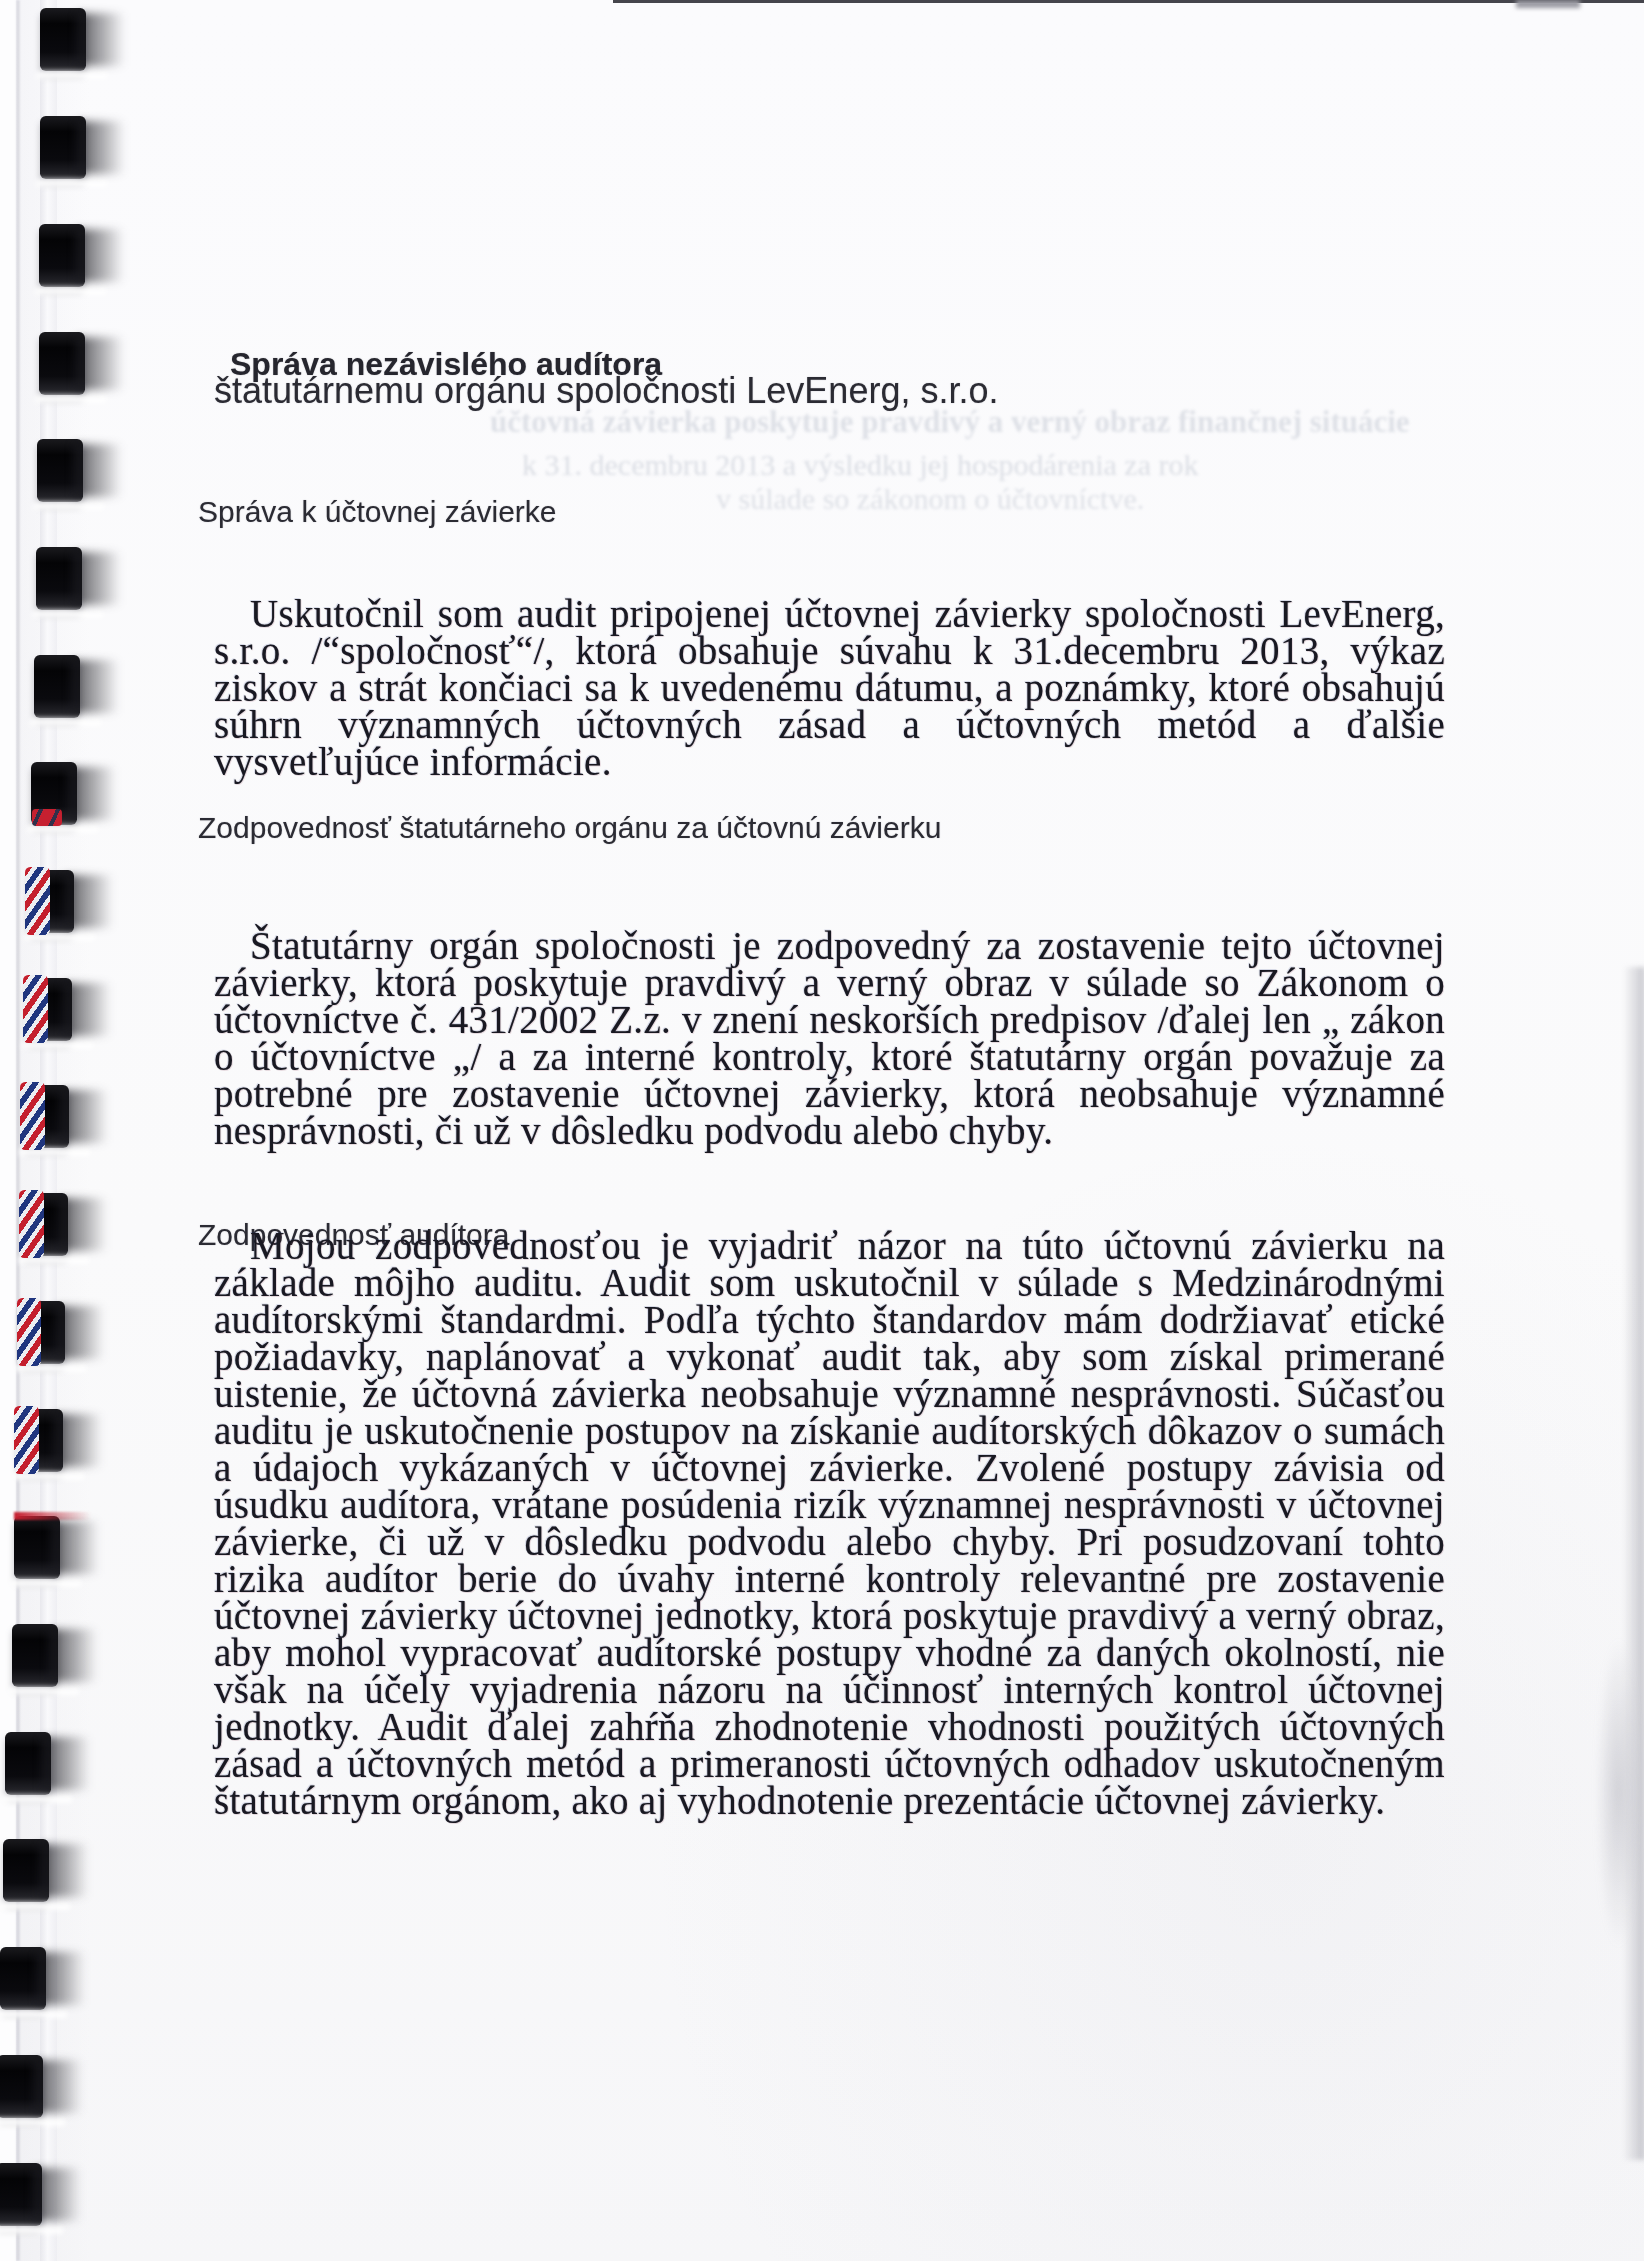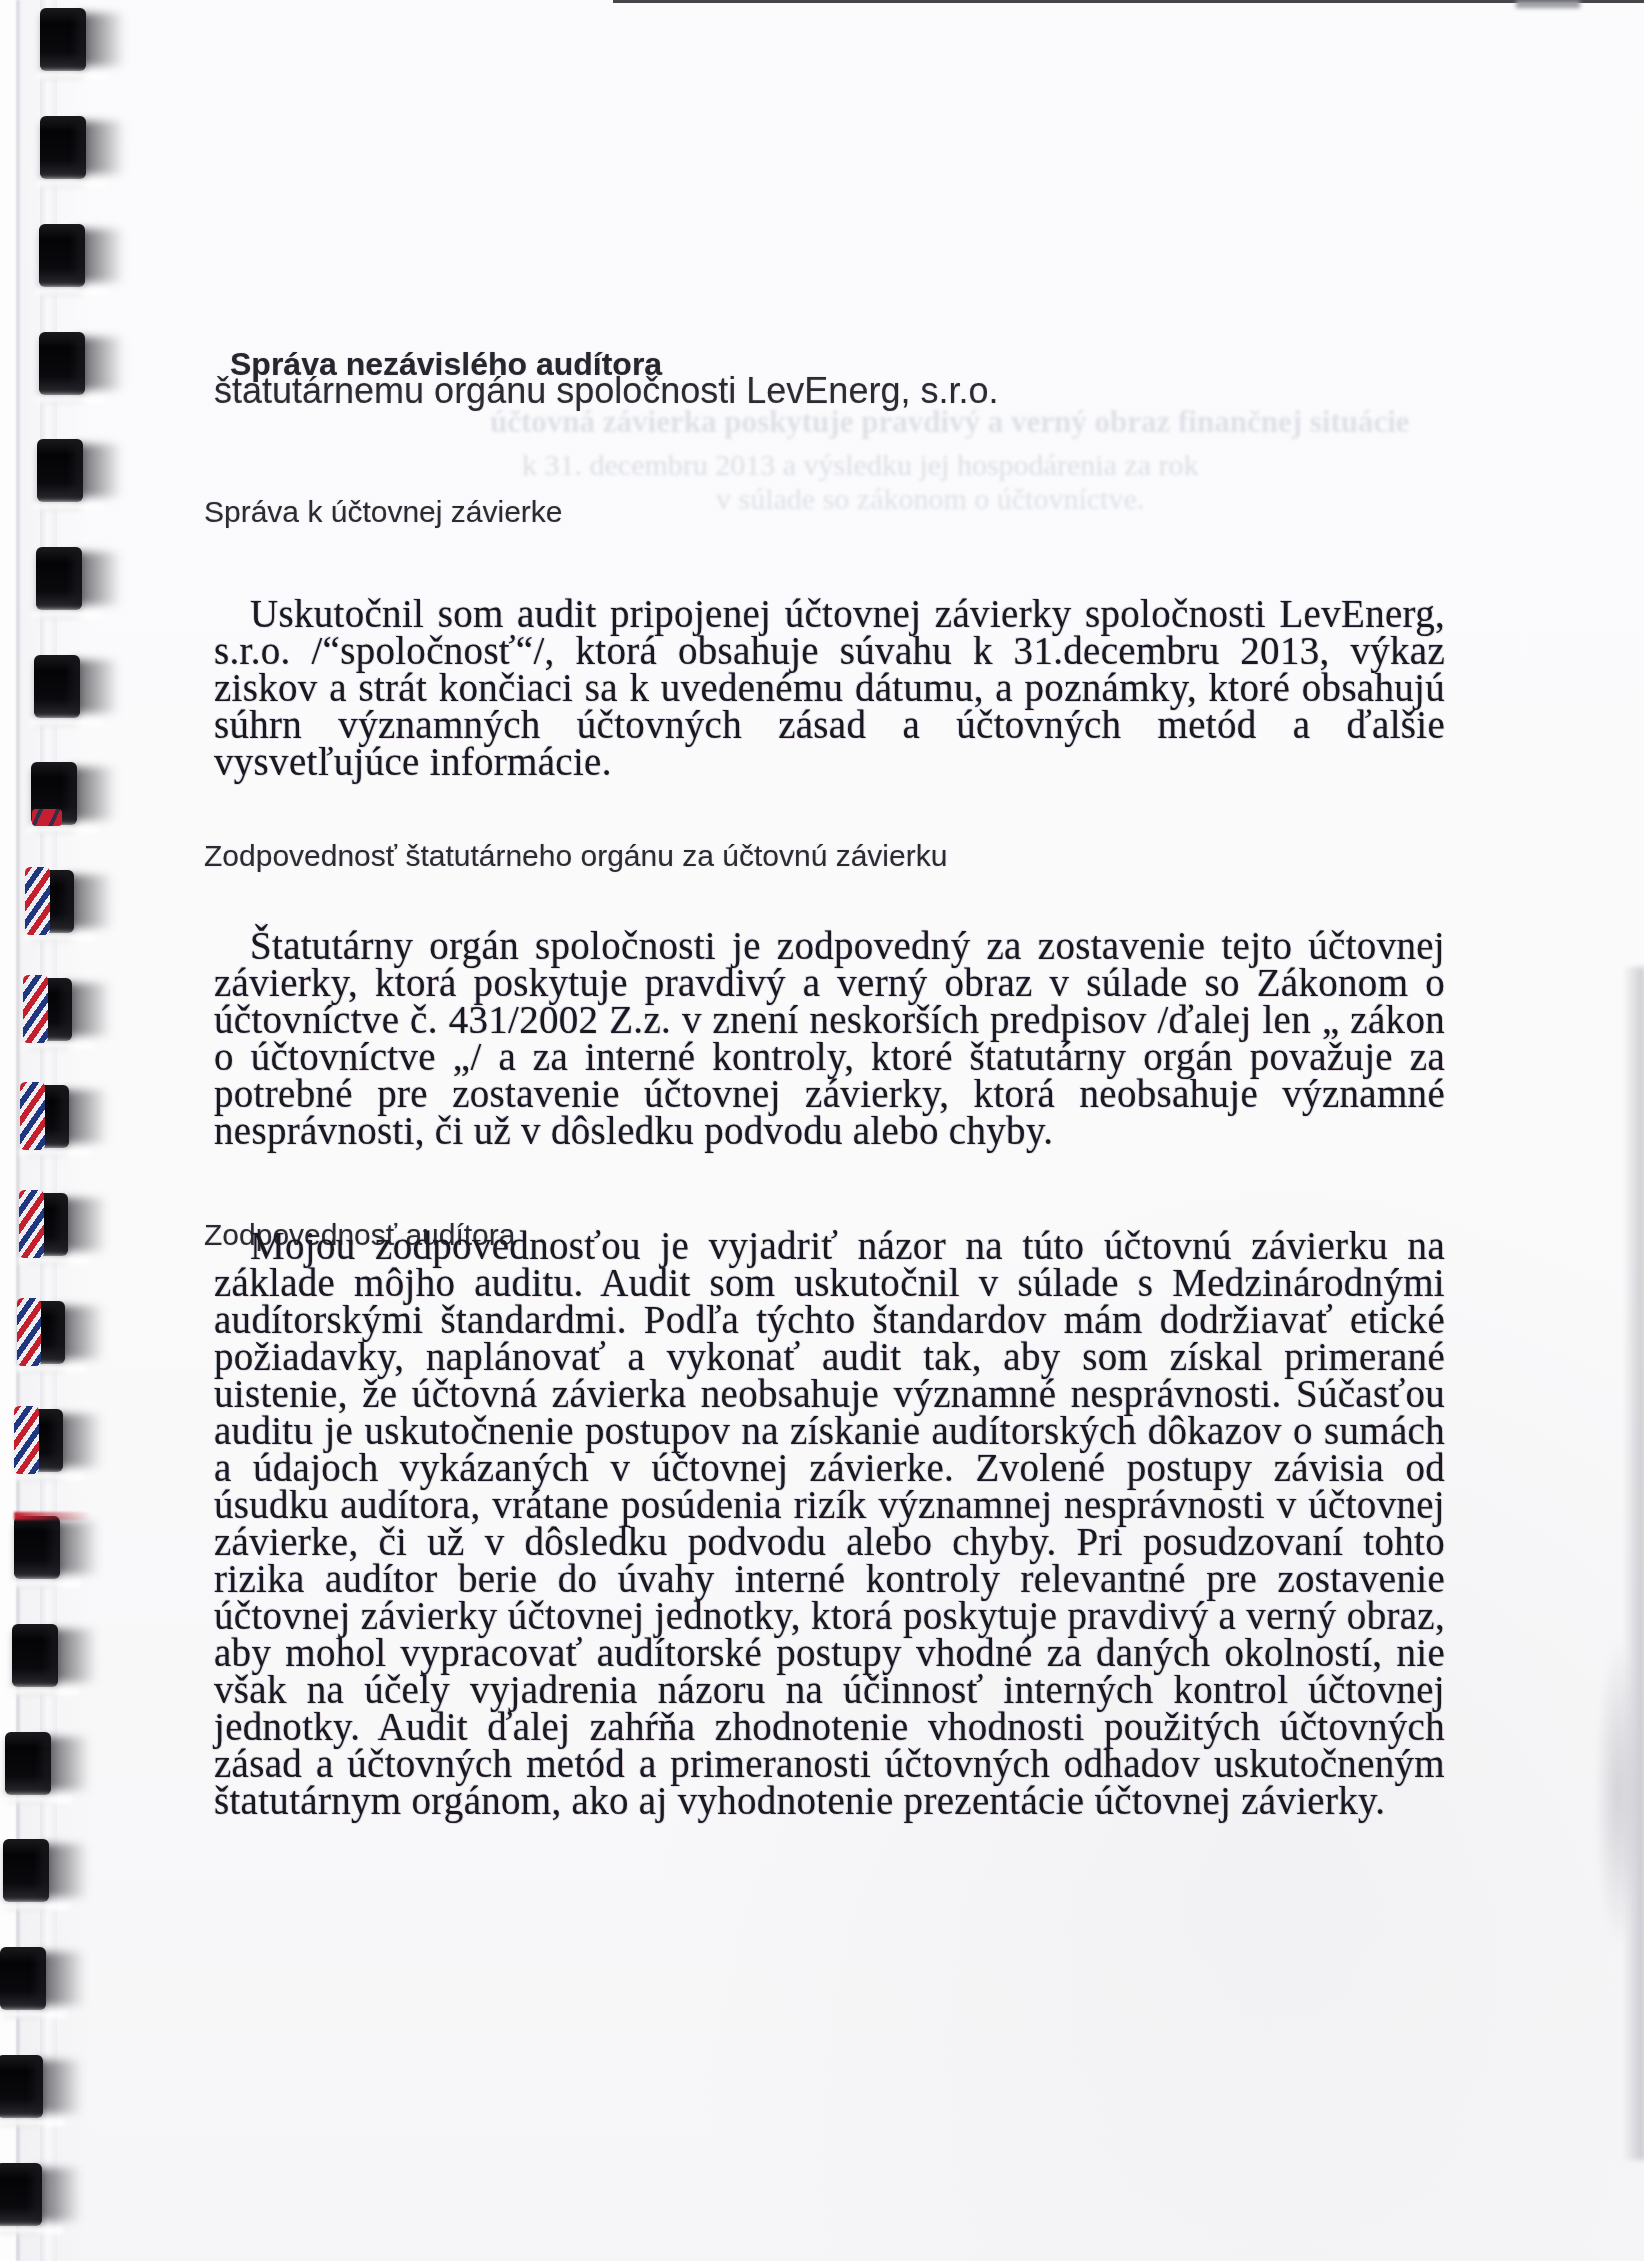"Správa k účtovnej závierke" .sec-heading { left: 204px -> 198px }
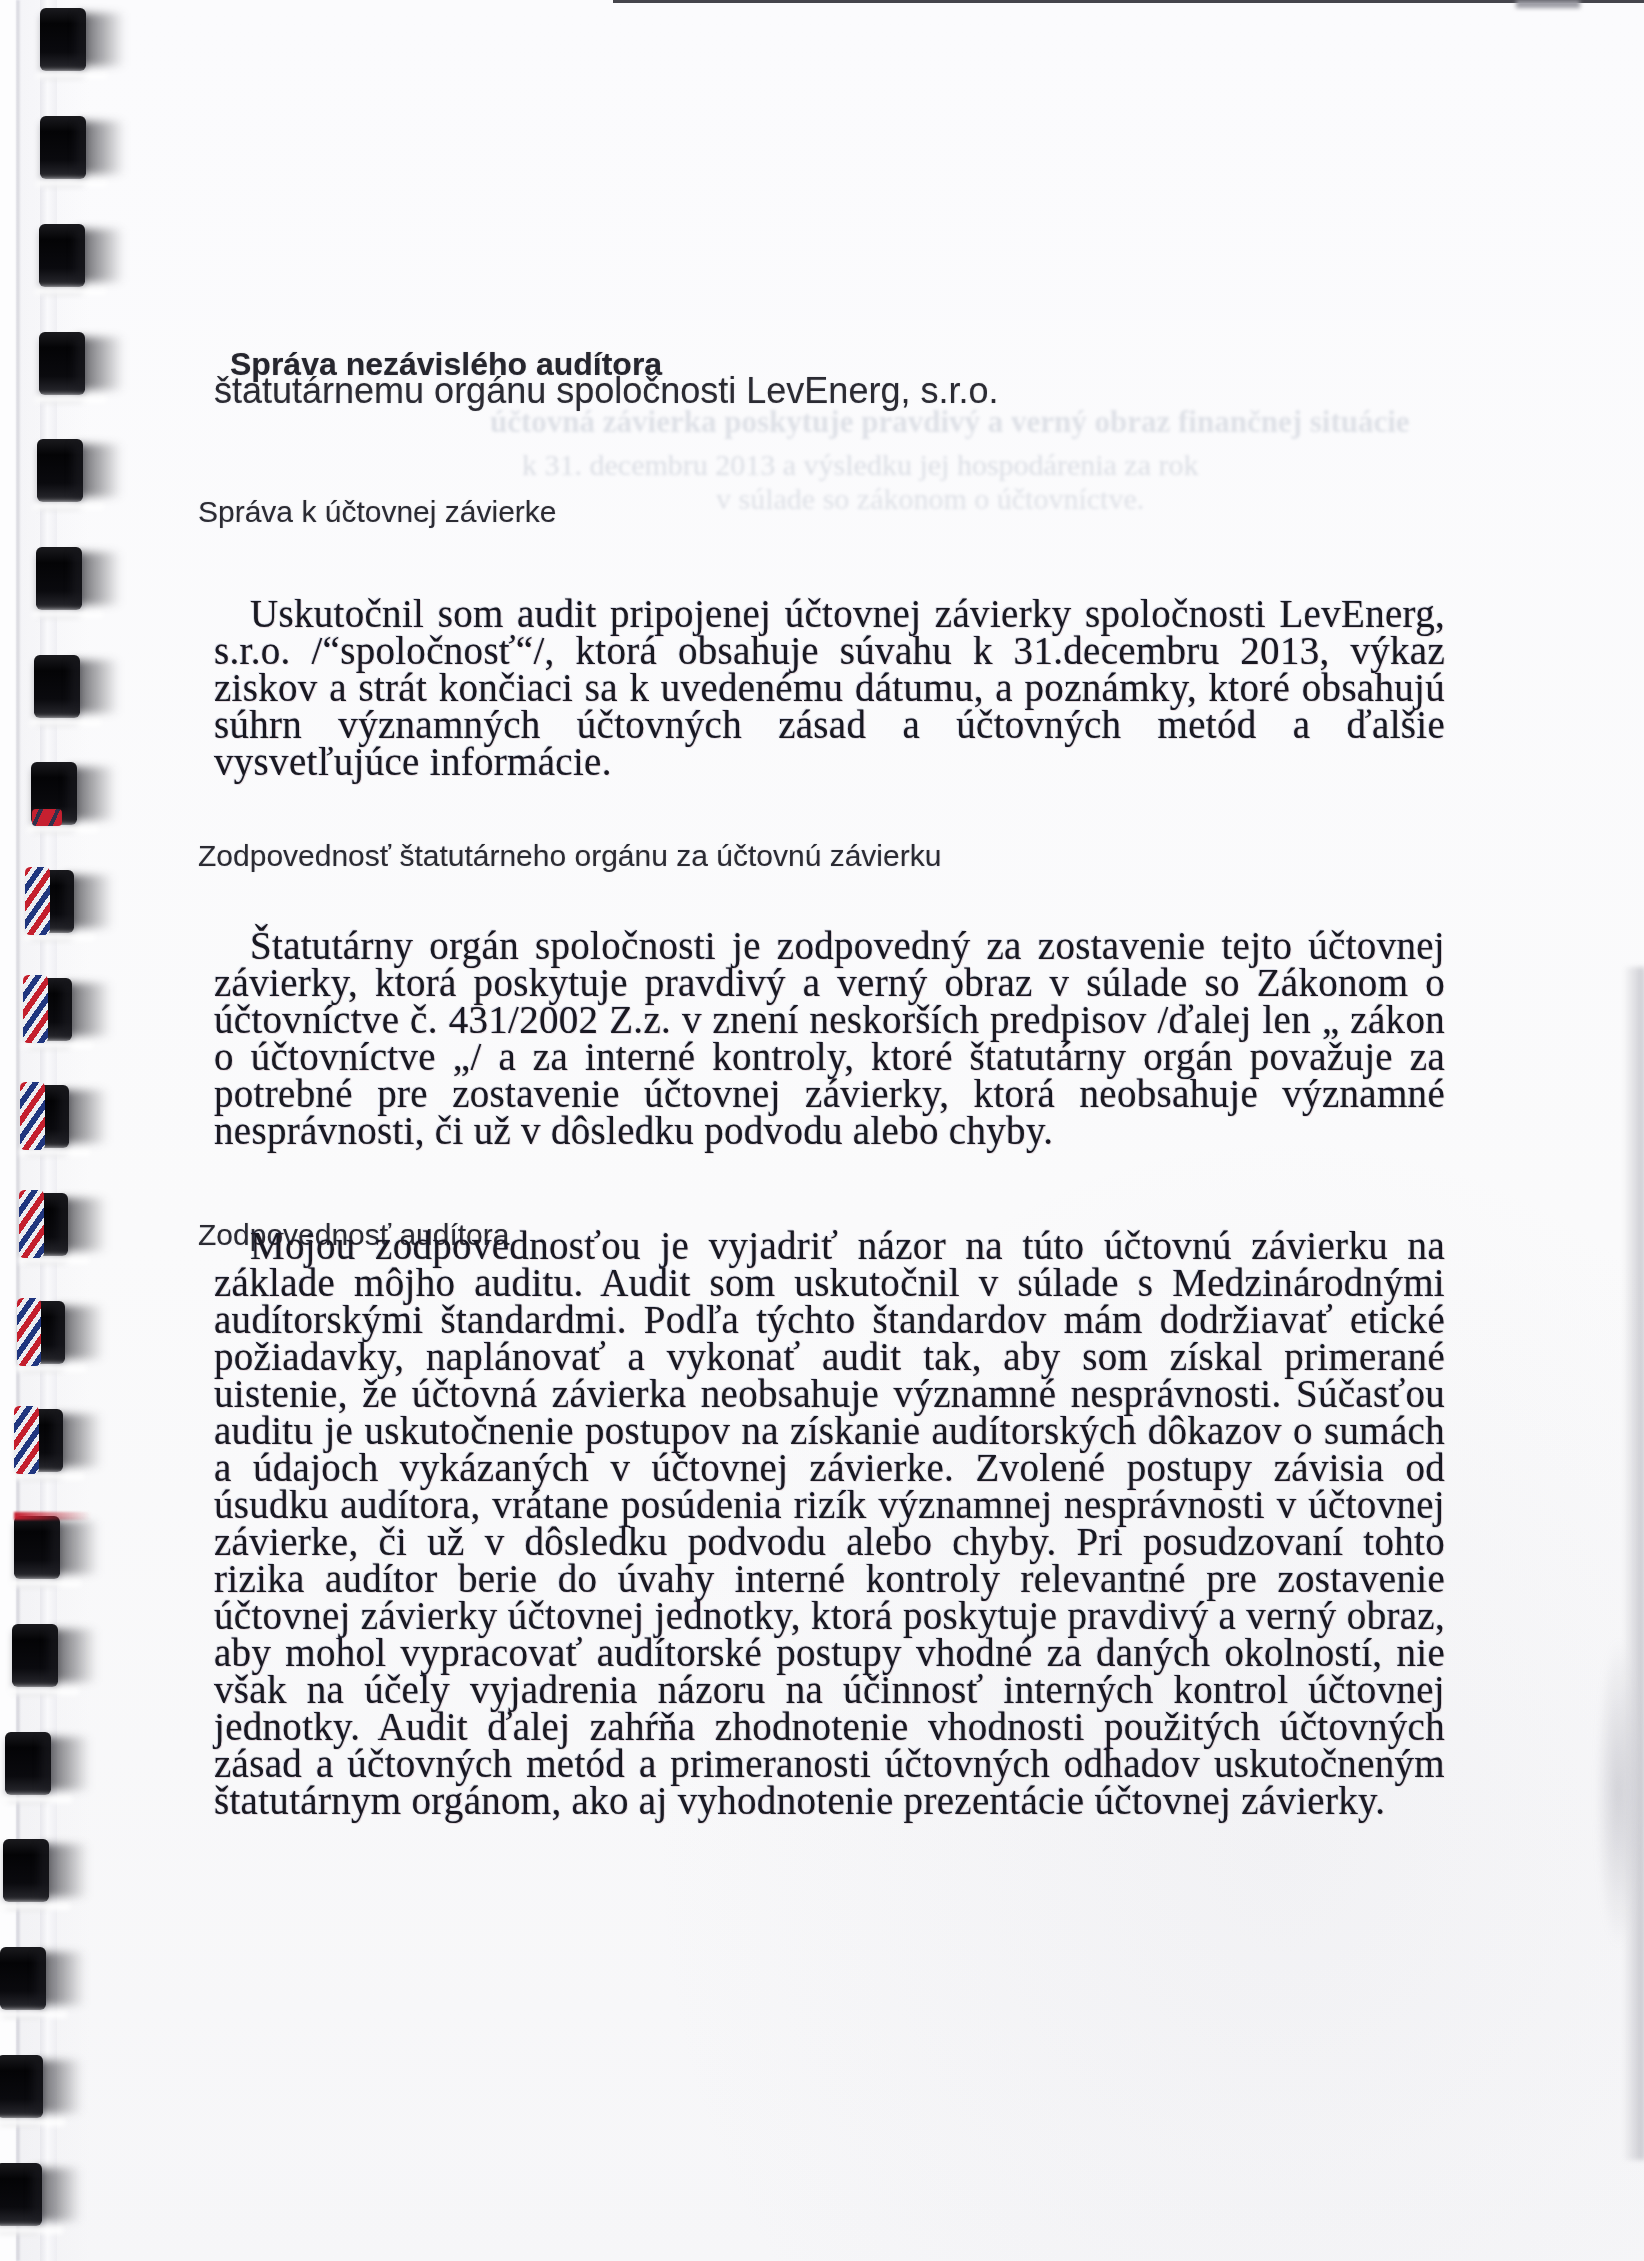"Zodpovednosť štatutárneho orgánu za" .s2 { margin-top: 28px -> none }
